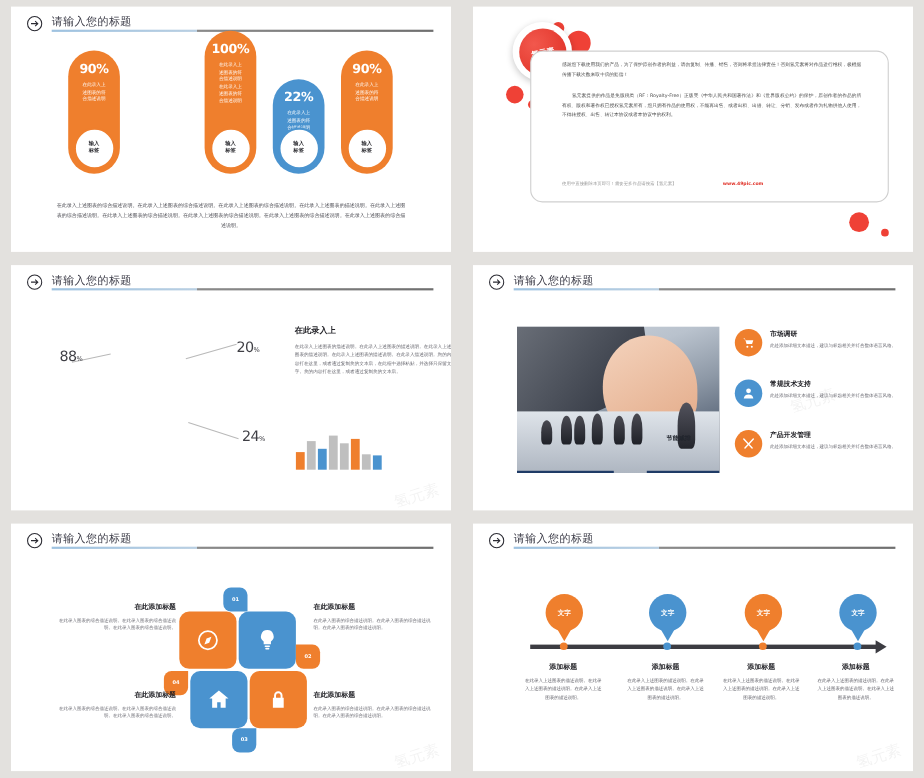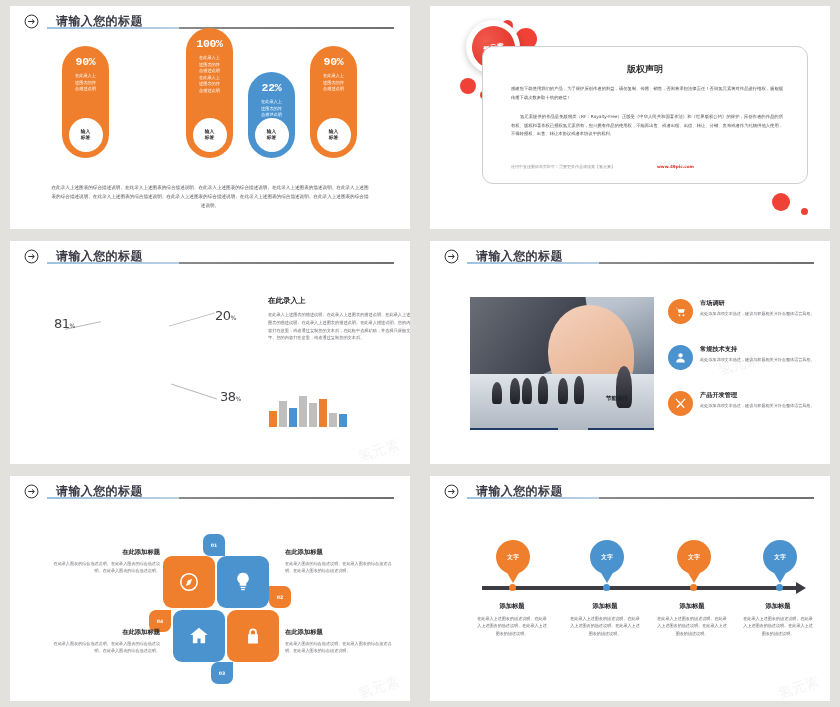"请输入您的标题" .hdr-title { font-size: 12px -> 10px; font-weight: 700 -> 400; left: 32px -> 23px }
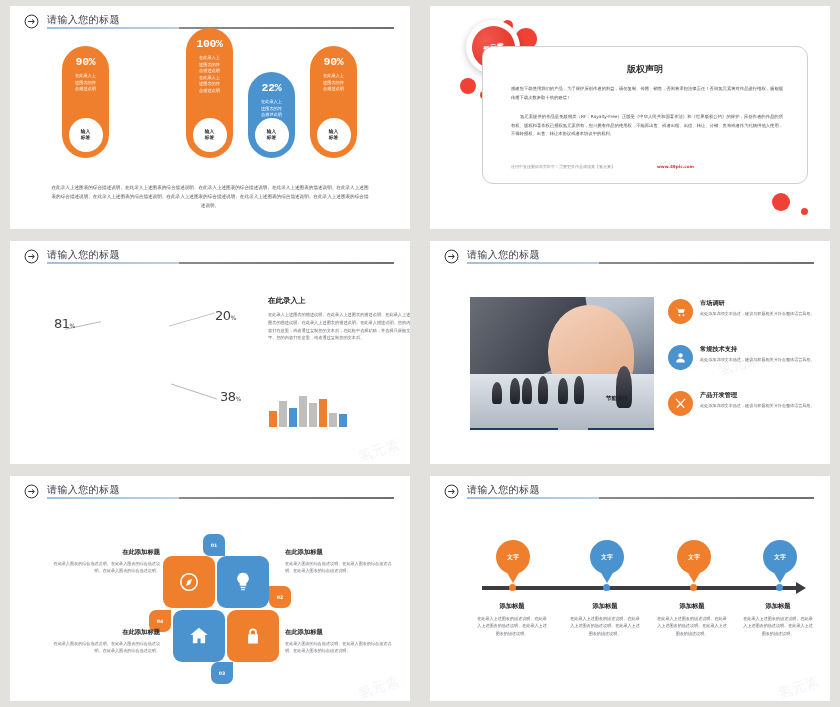"100%" .pill-pct { font-family: Liberation Mono, monospace -> none }
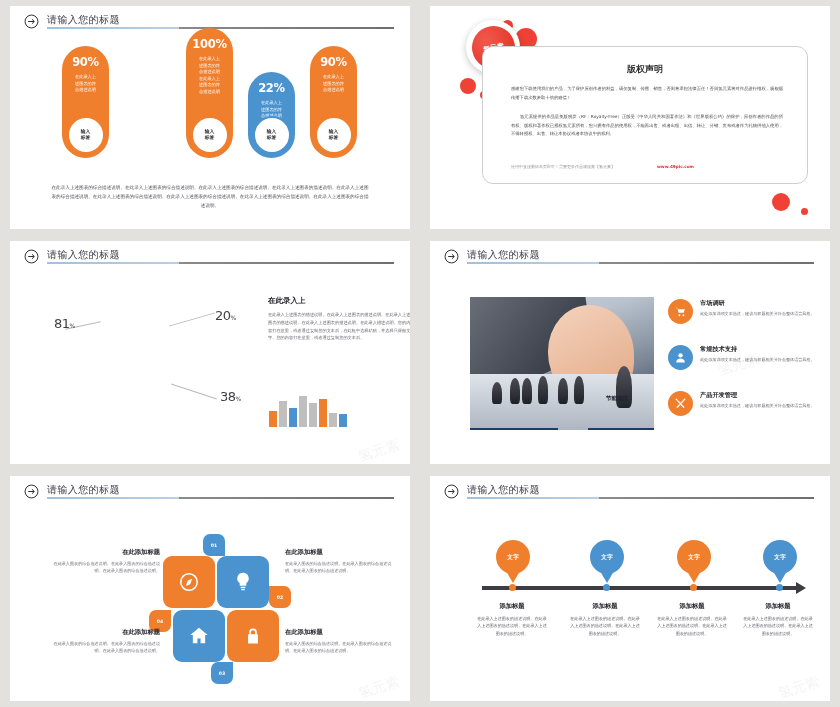"版权声明" div.cp-title { html: <div>版权声明</div> -> none }
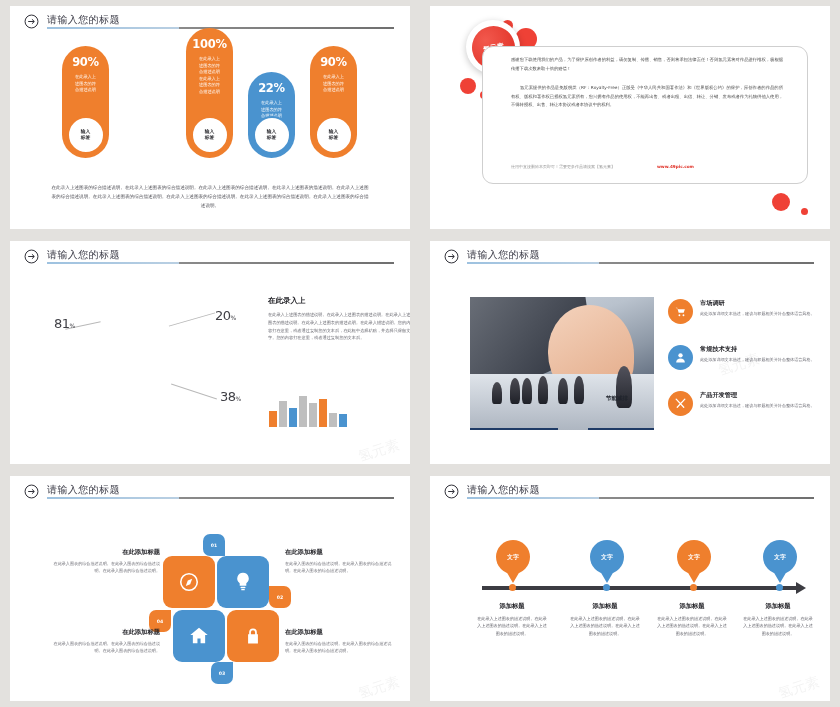"81" span.num { text: 81 -> 88 }
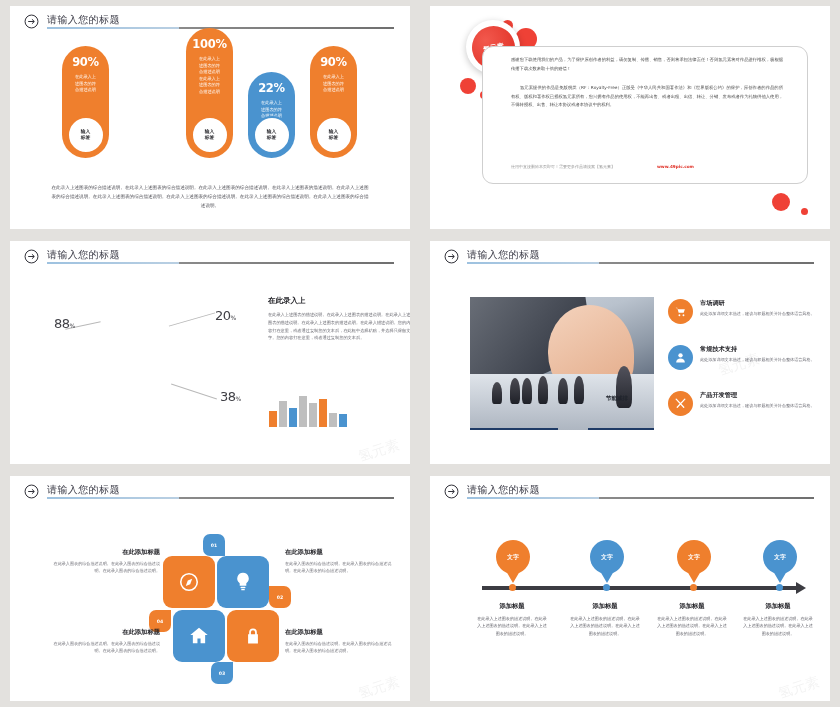"38" span.num { text: 38 -> 24 }
